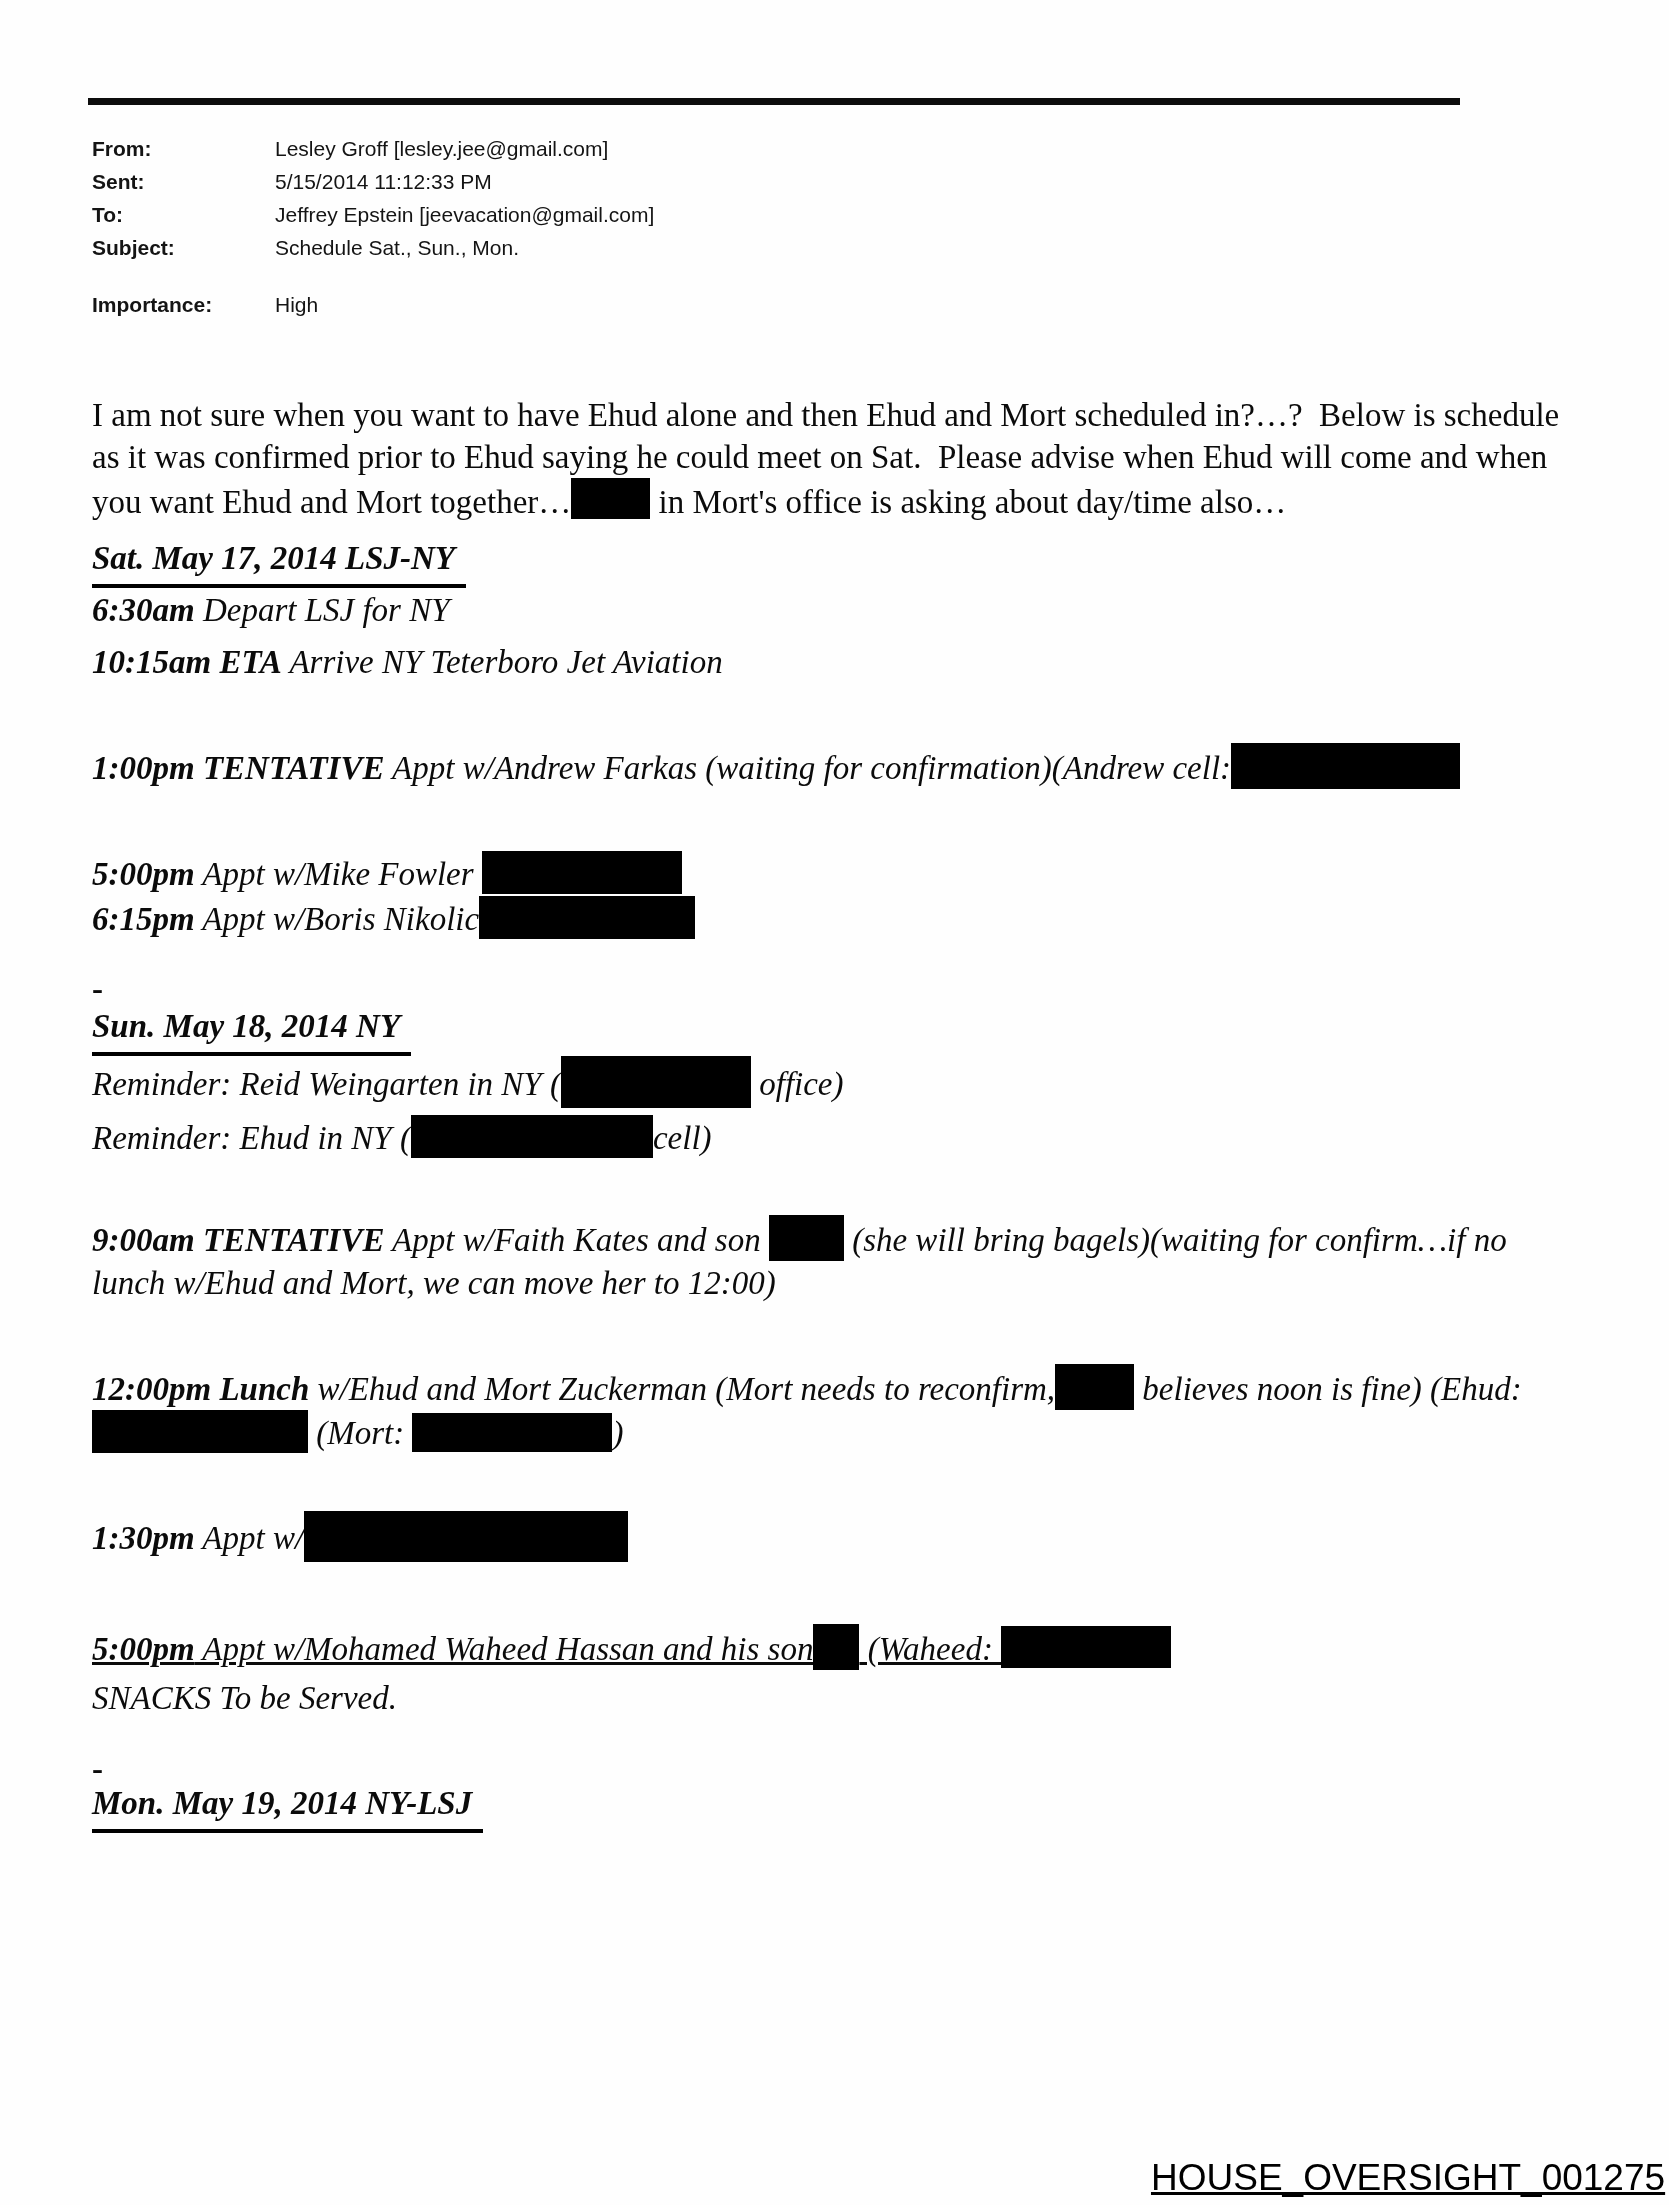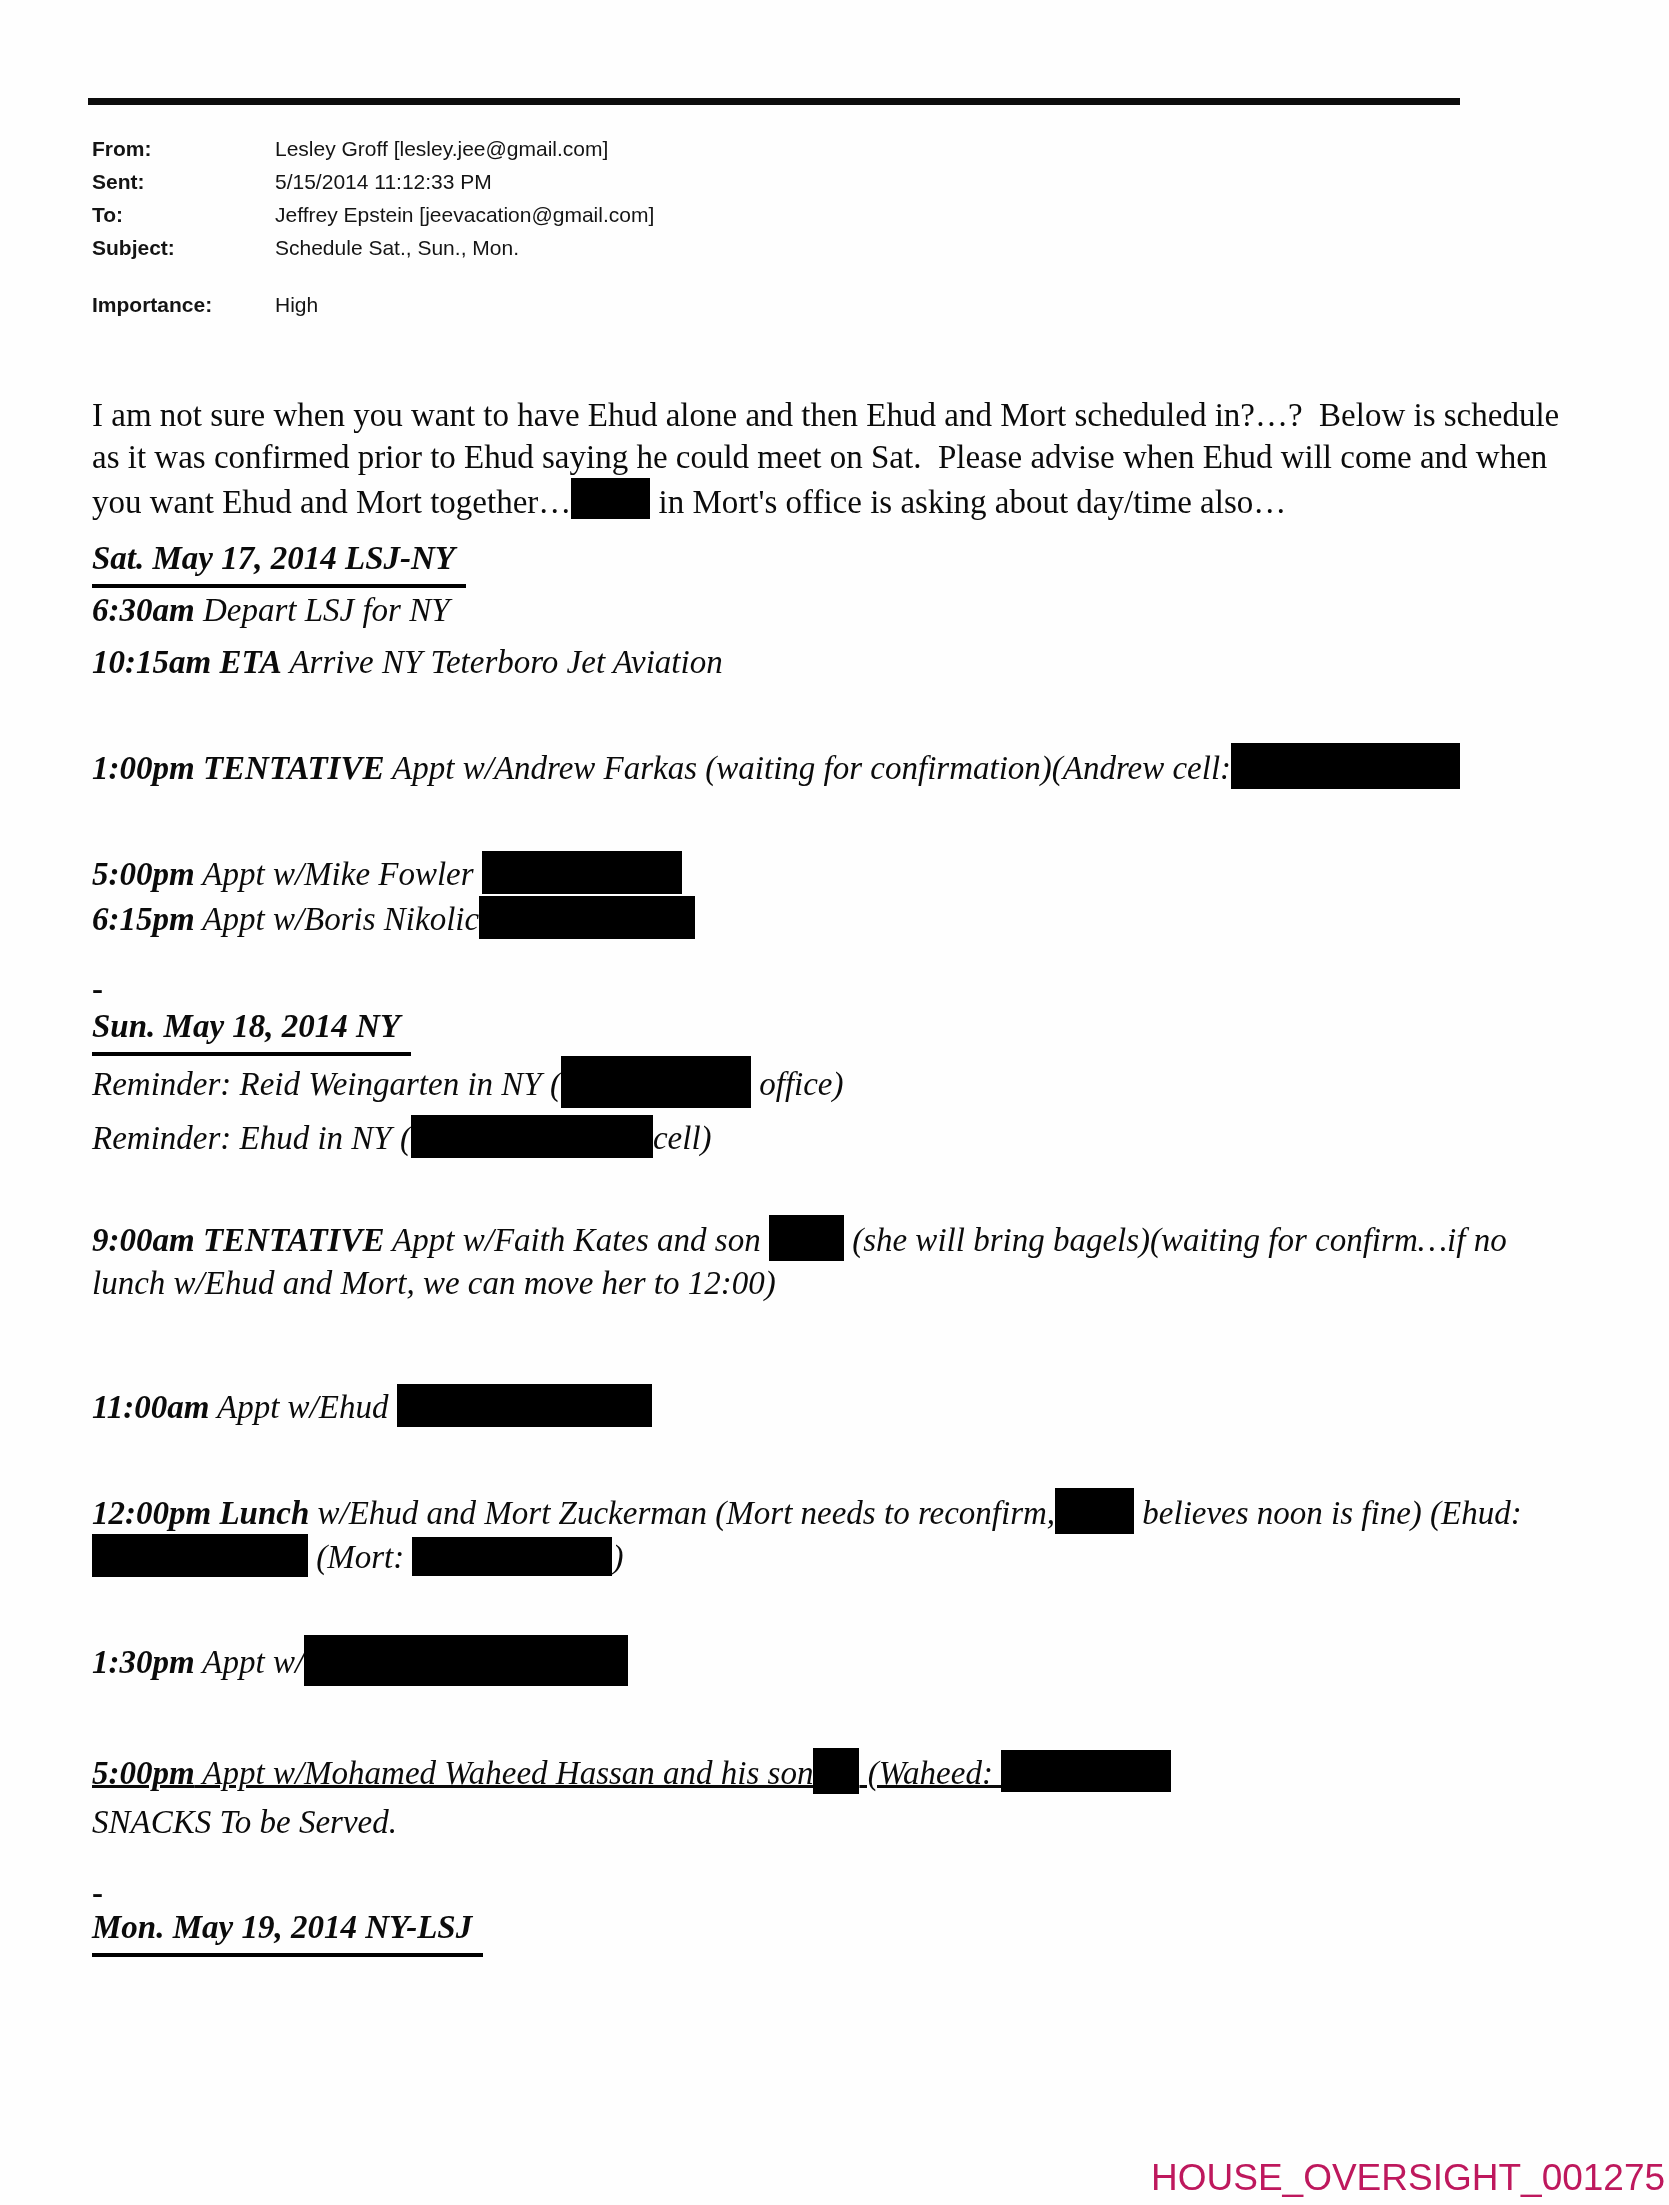"11:00am Appt w/Ehud" div.line { html: <div><span>11:00am</span><span> Appt w/Ehud </span><span></span></div> -> none }
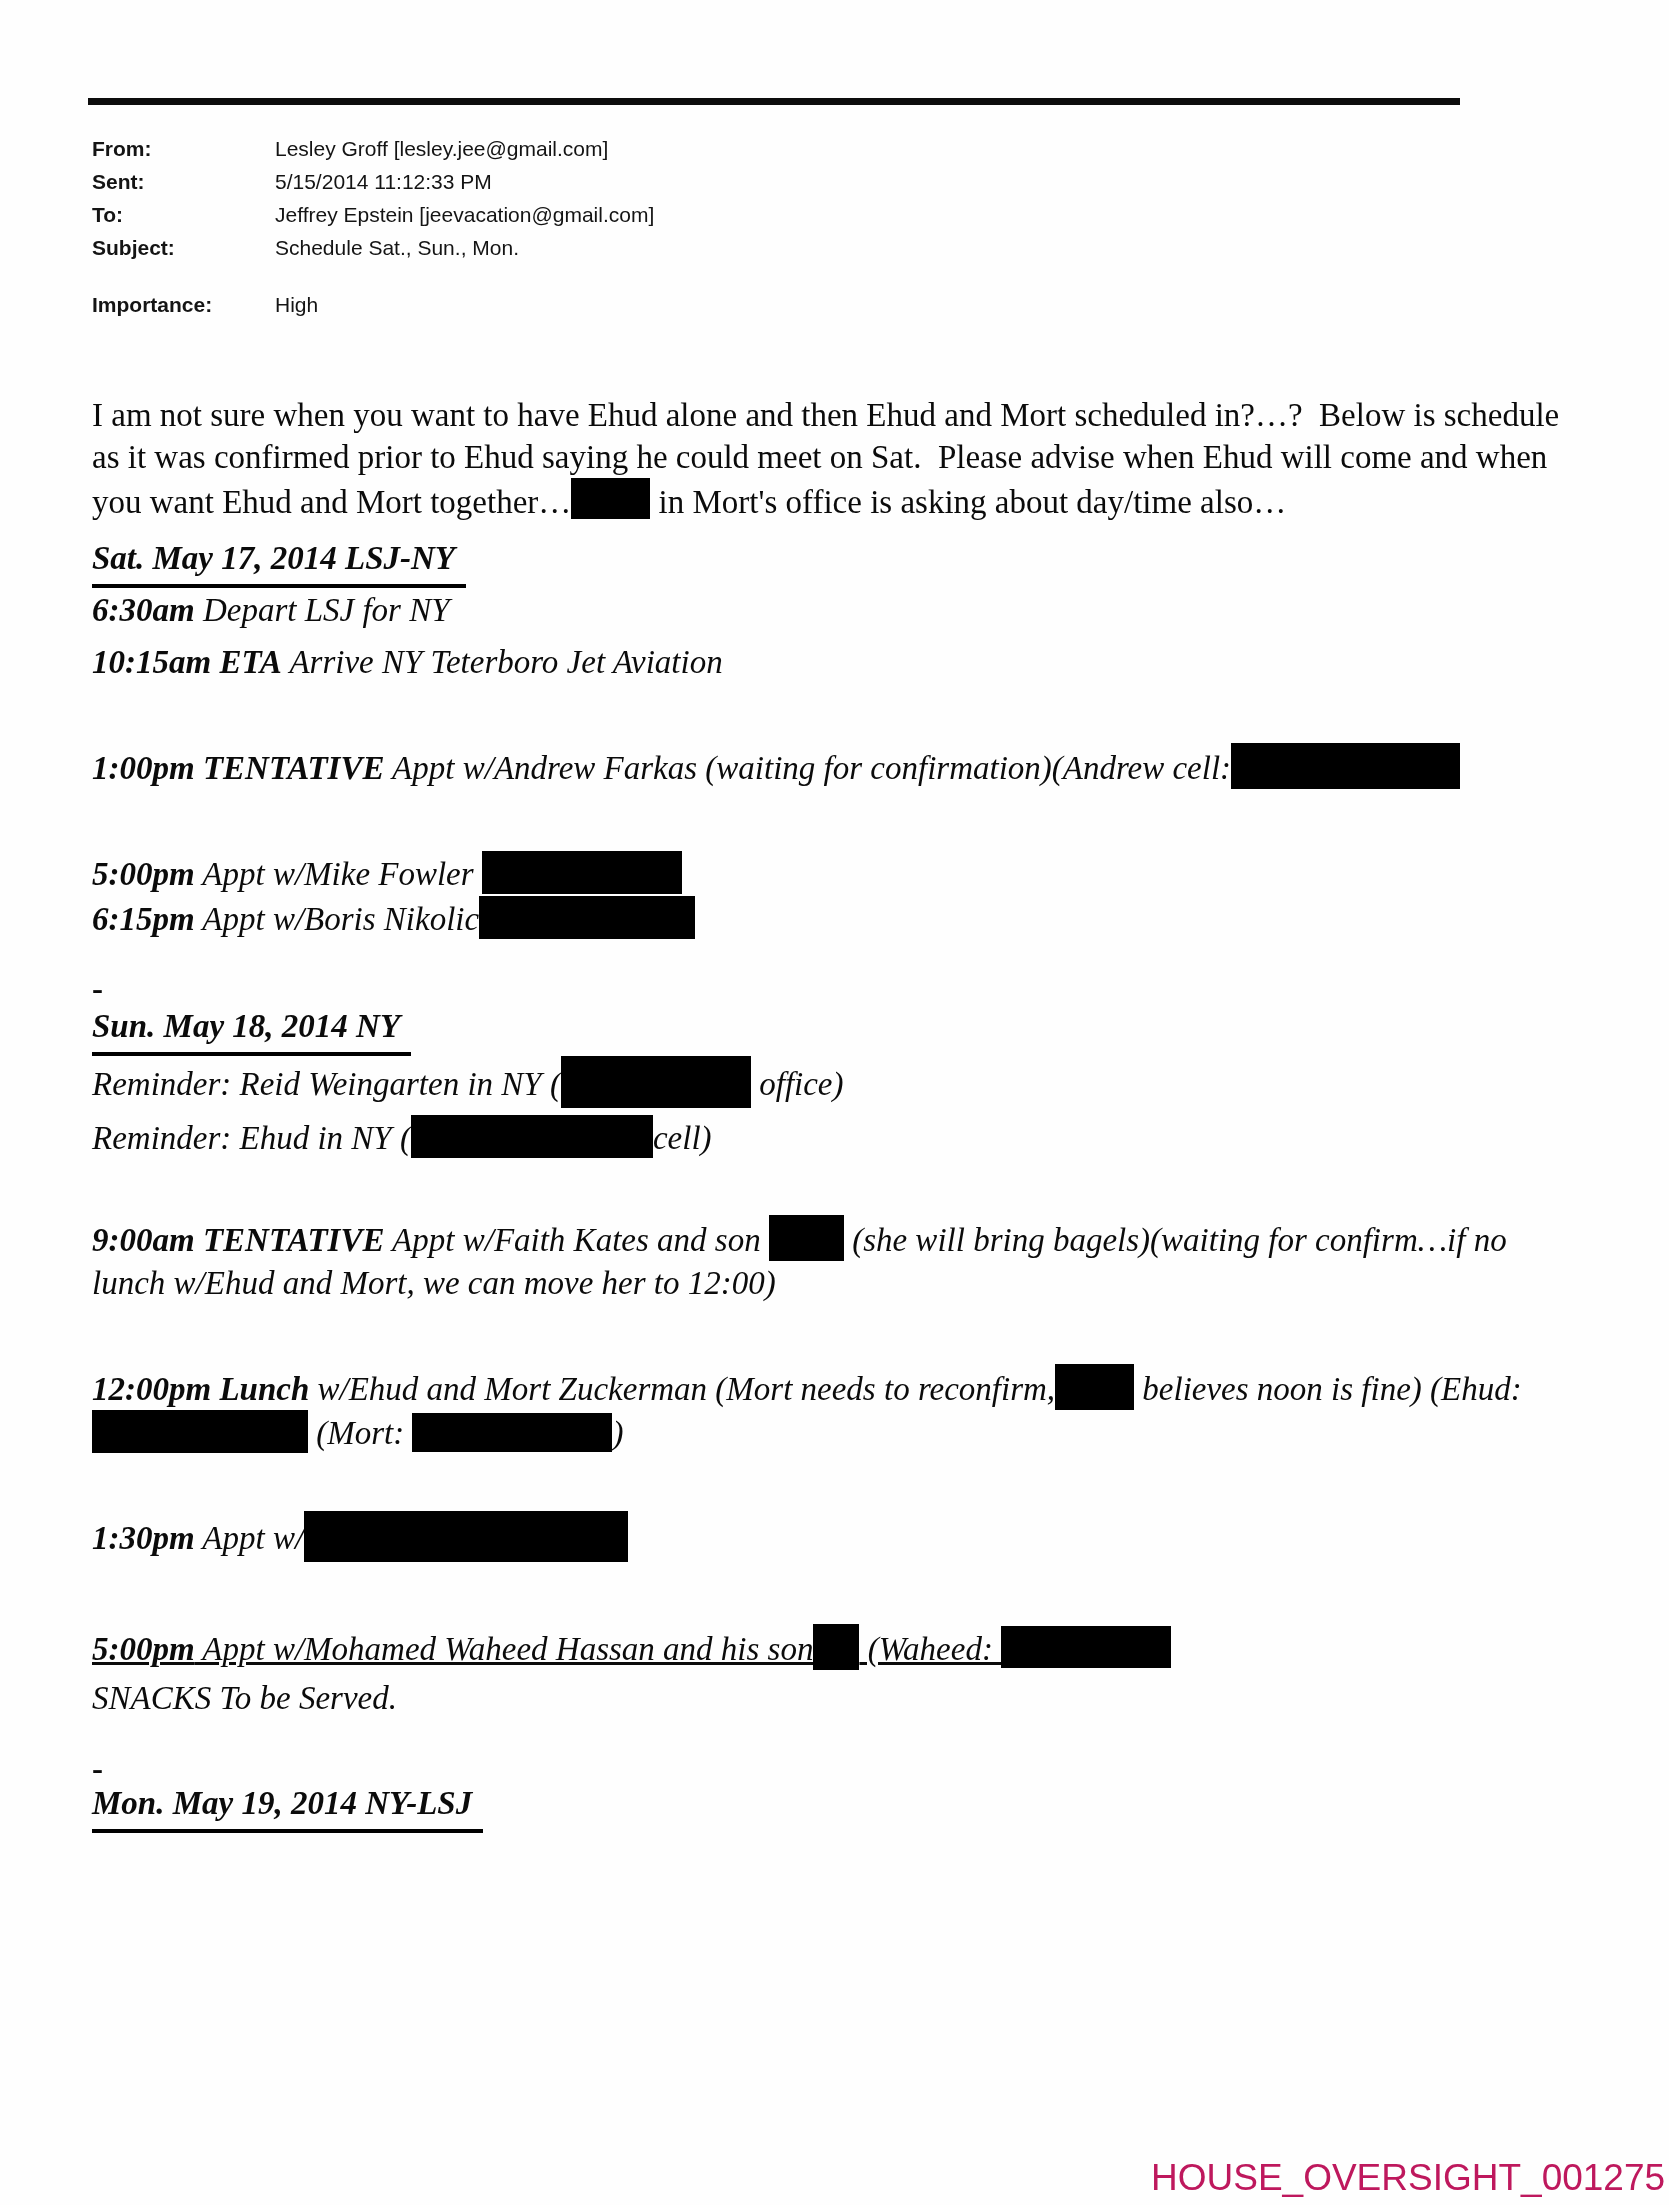"HOUSE_OVERSIGHT_001275" .bates { color: #be185d -> #000000; text-decoration: none -> underline }
